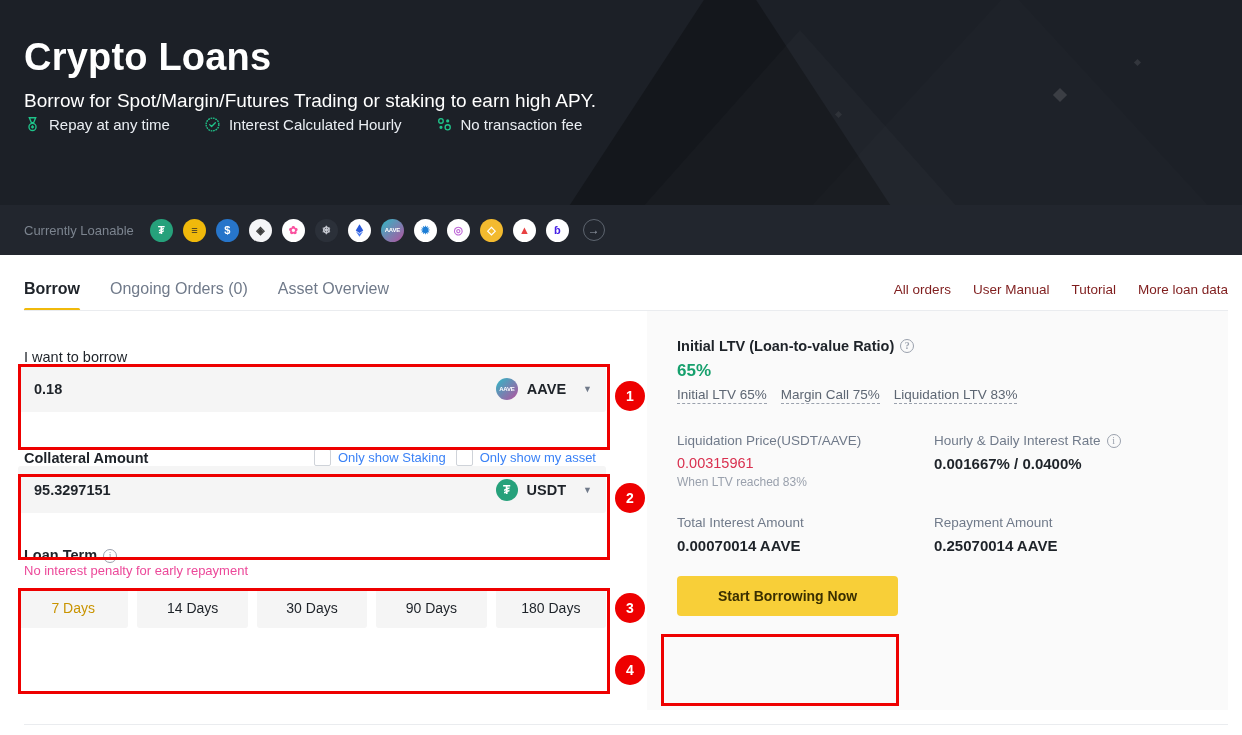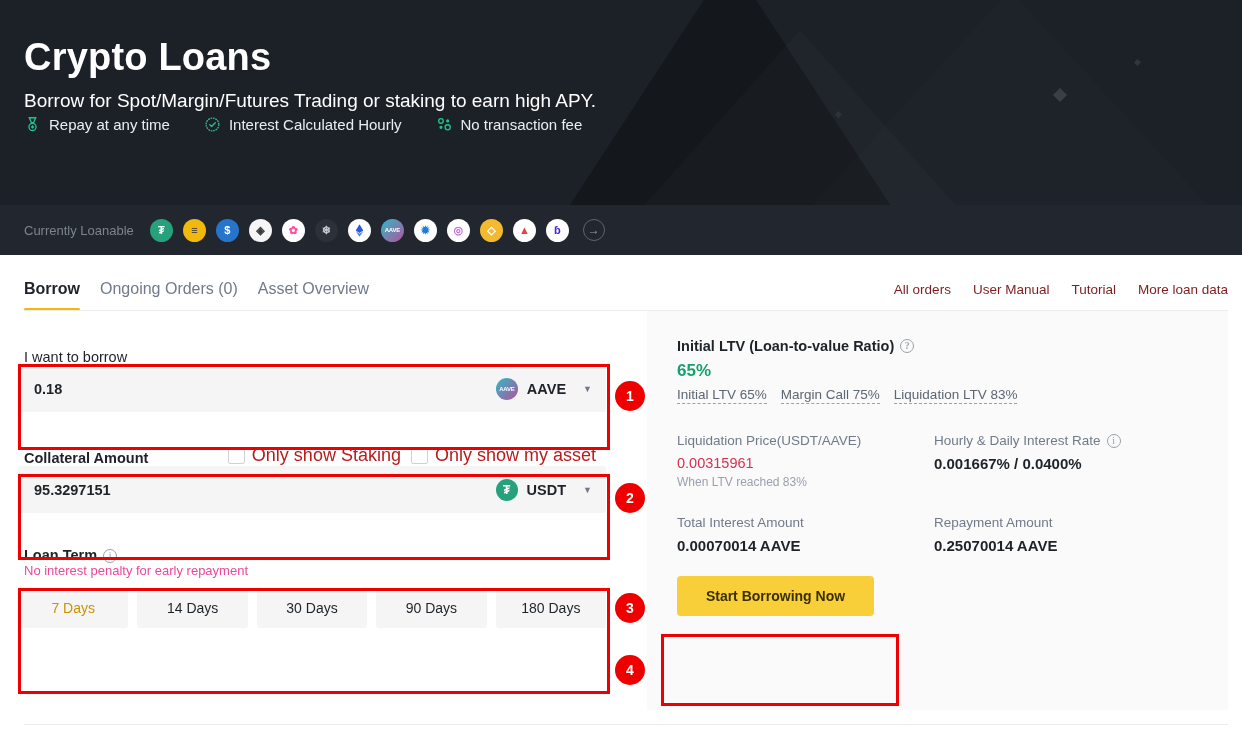"Borrow" .tabs { gap: 20px -> 30px }
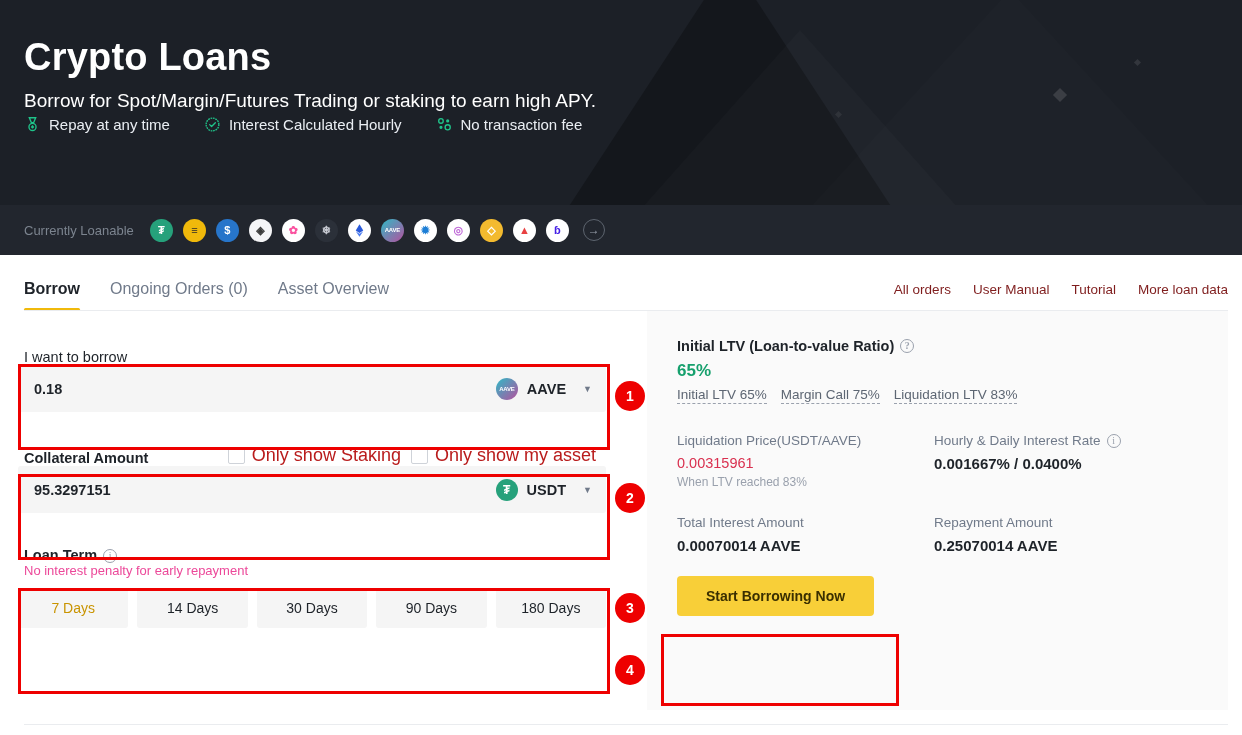"Only show Staking" .chk-label { color: #b91c1c -> #3b82f6; font-size: 18px -> 13px }
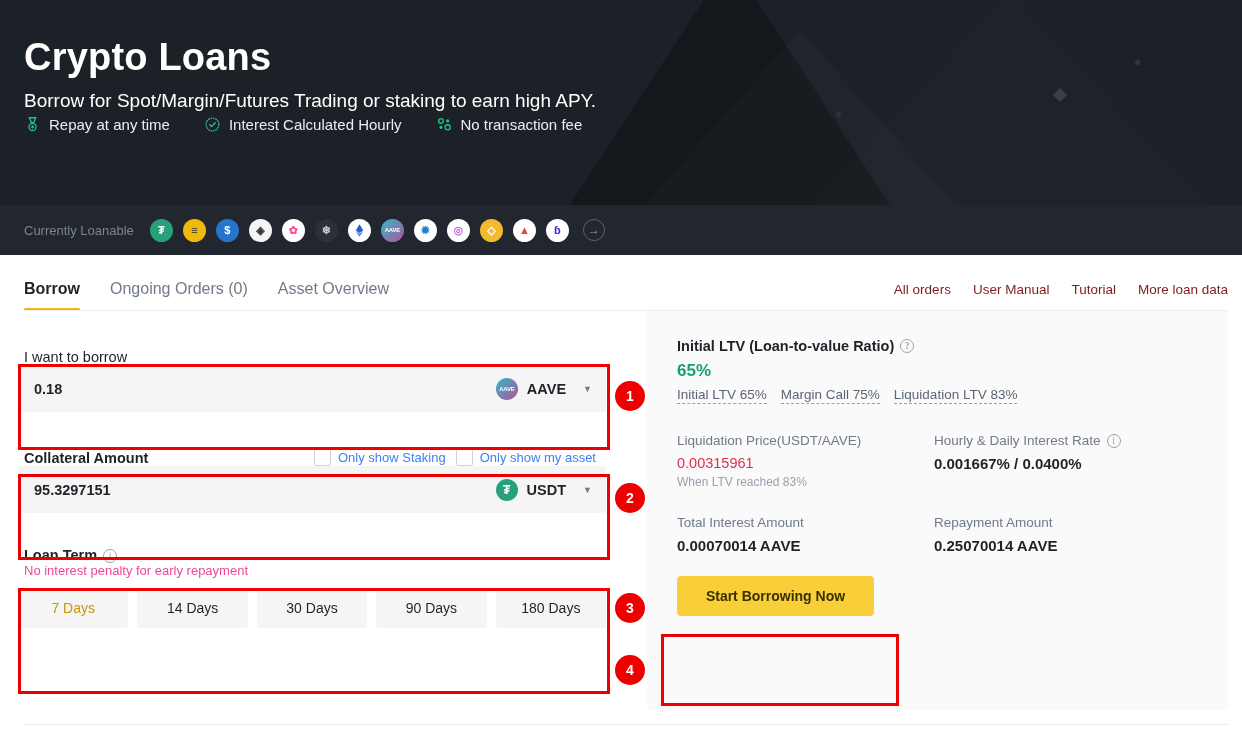"Start Borrowing Now" .cta { width: 197px -> 221px }
